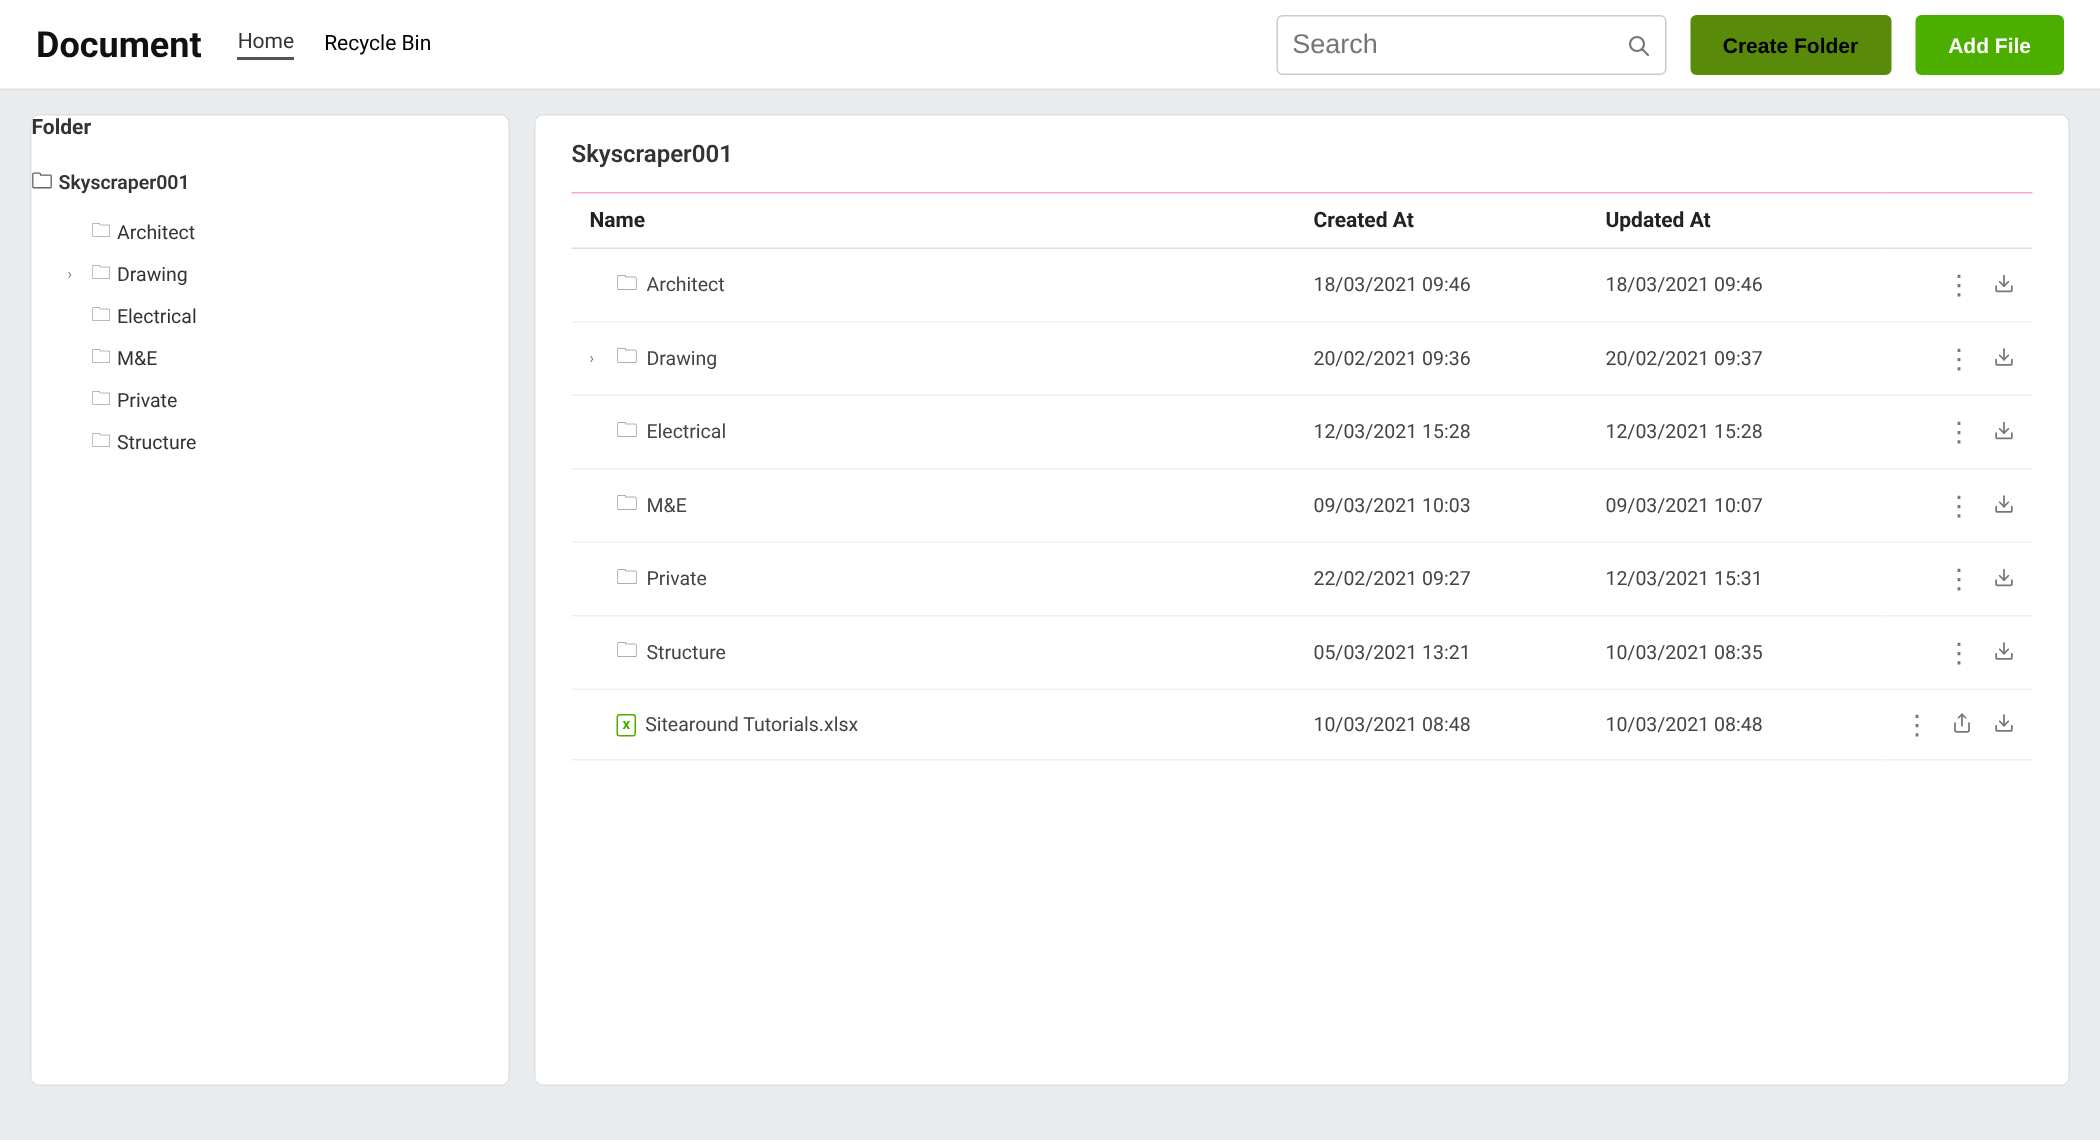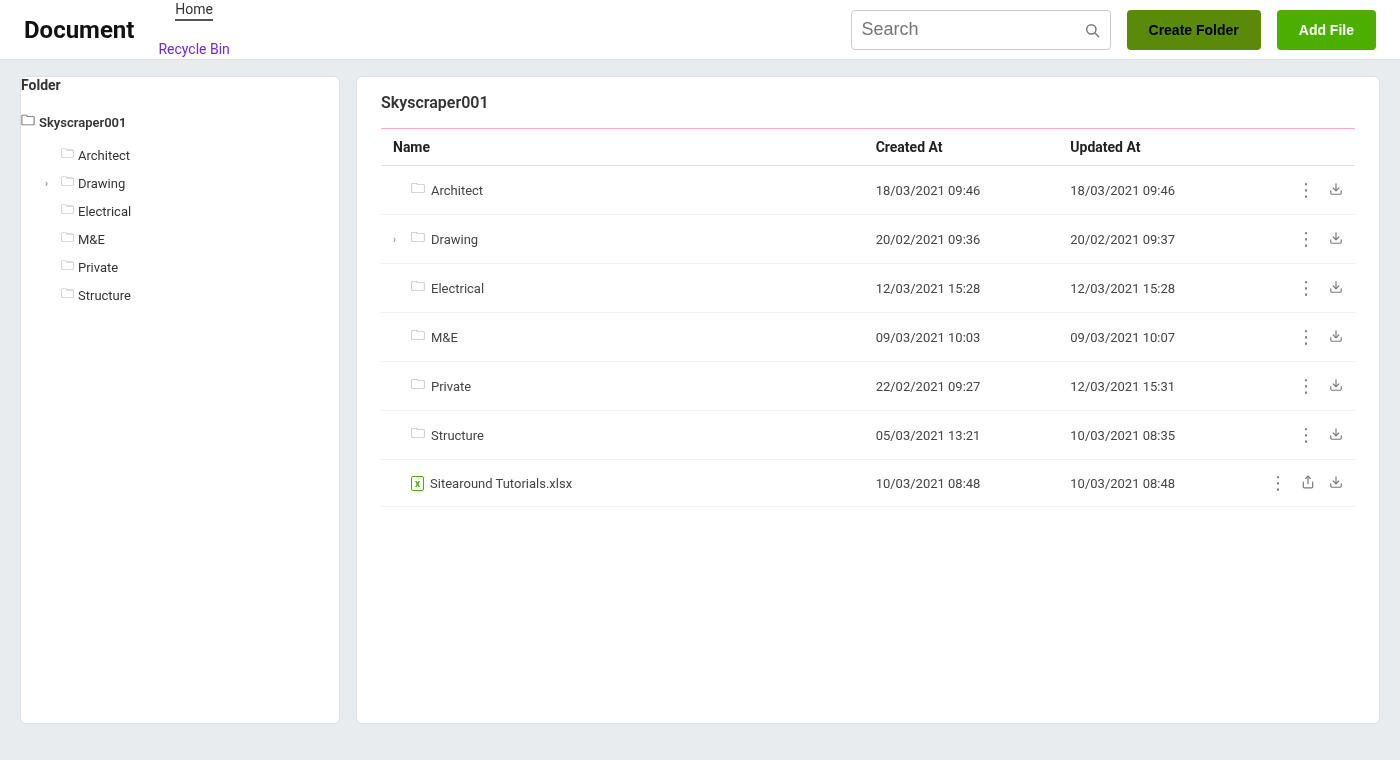"Home" .header-nav { flex-direction: column -> none }
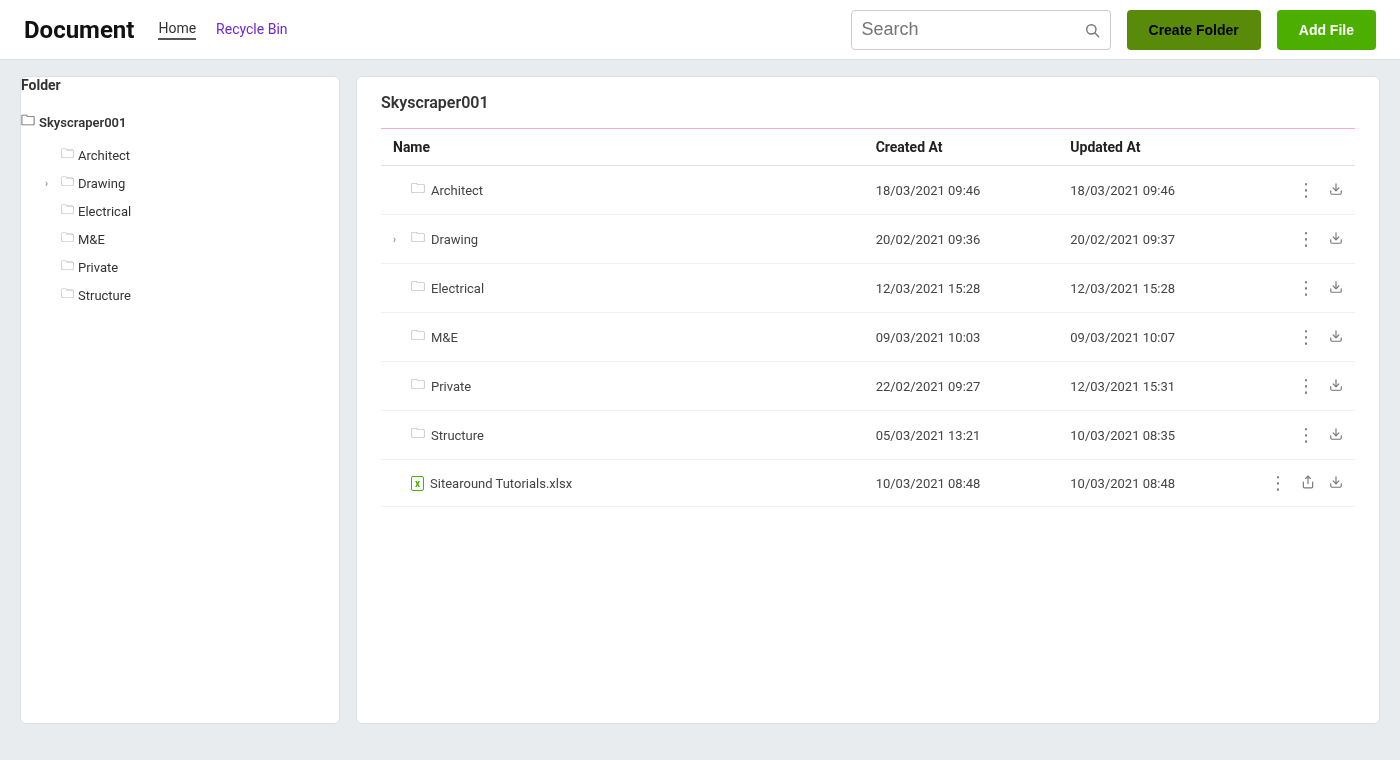"Recycle Bin" .nav-link { color: #6d28d9 -> #000000 }
